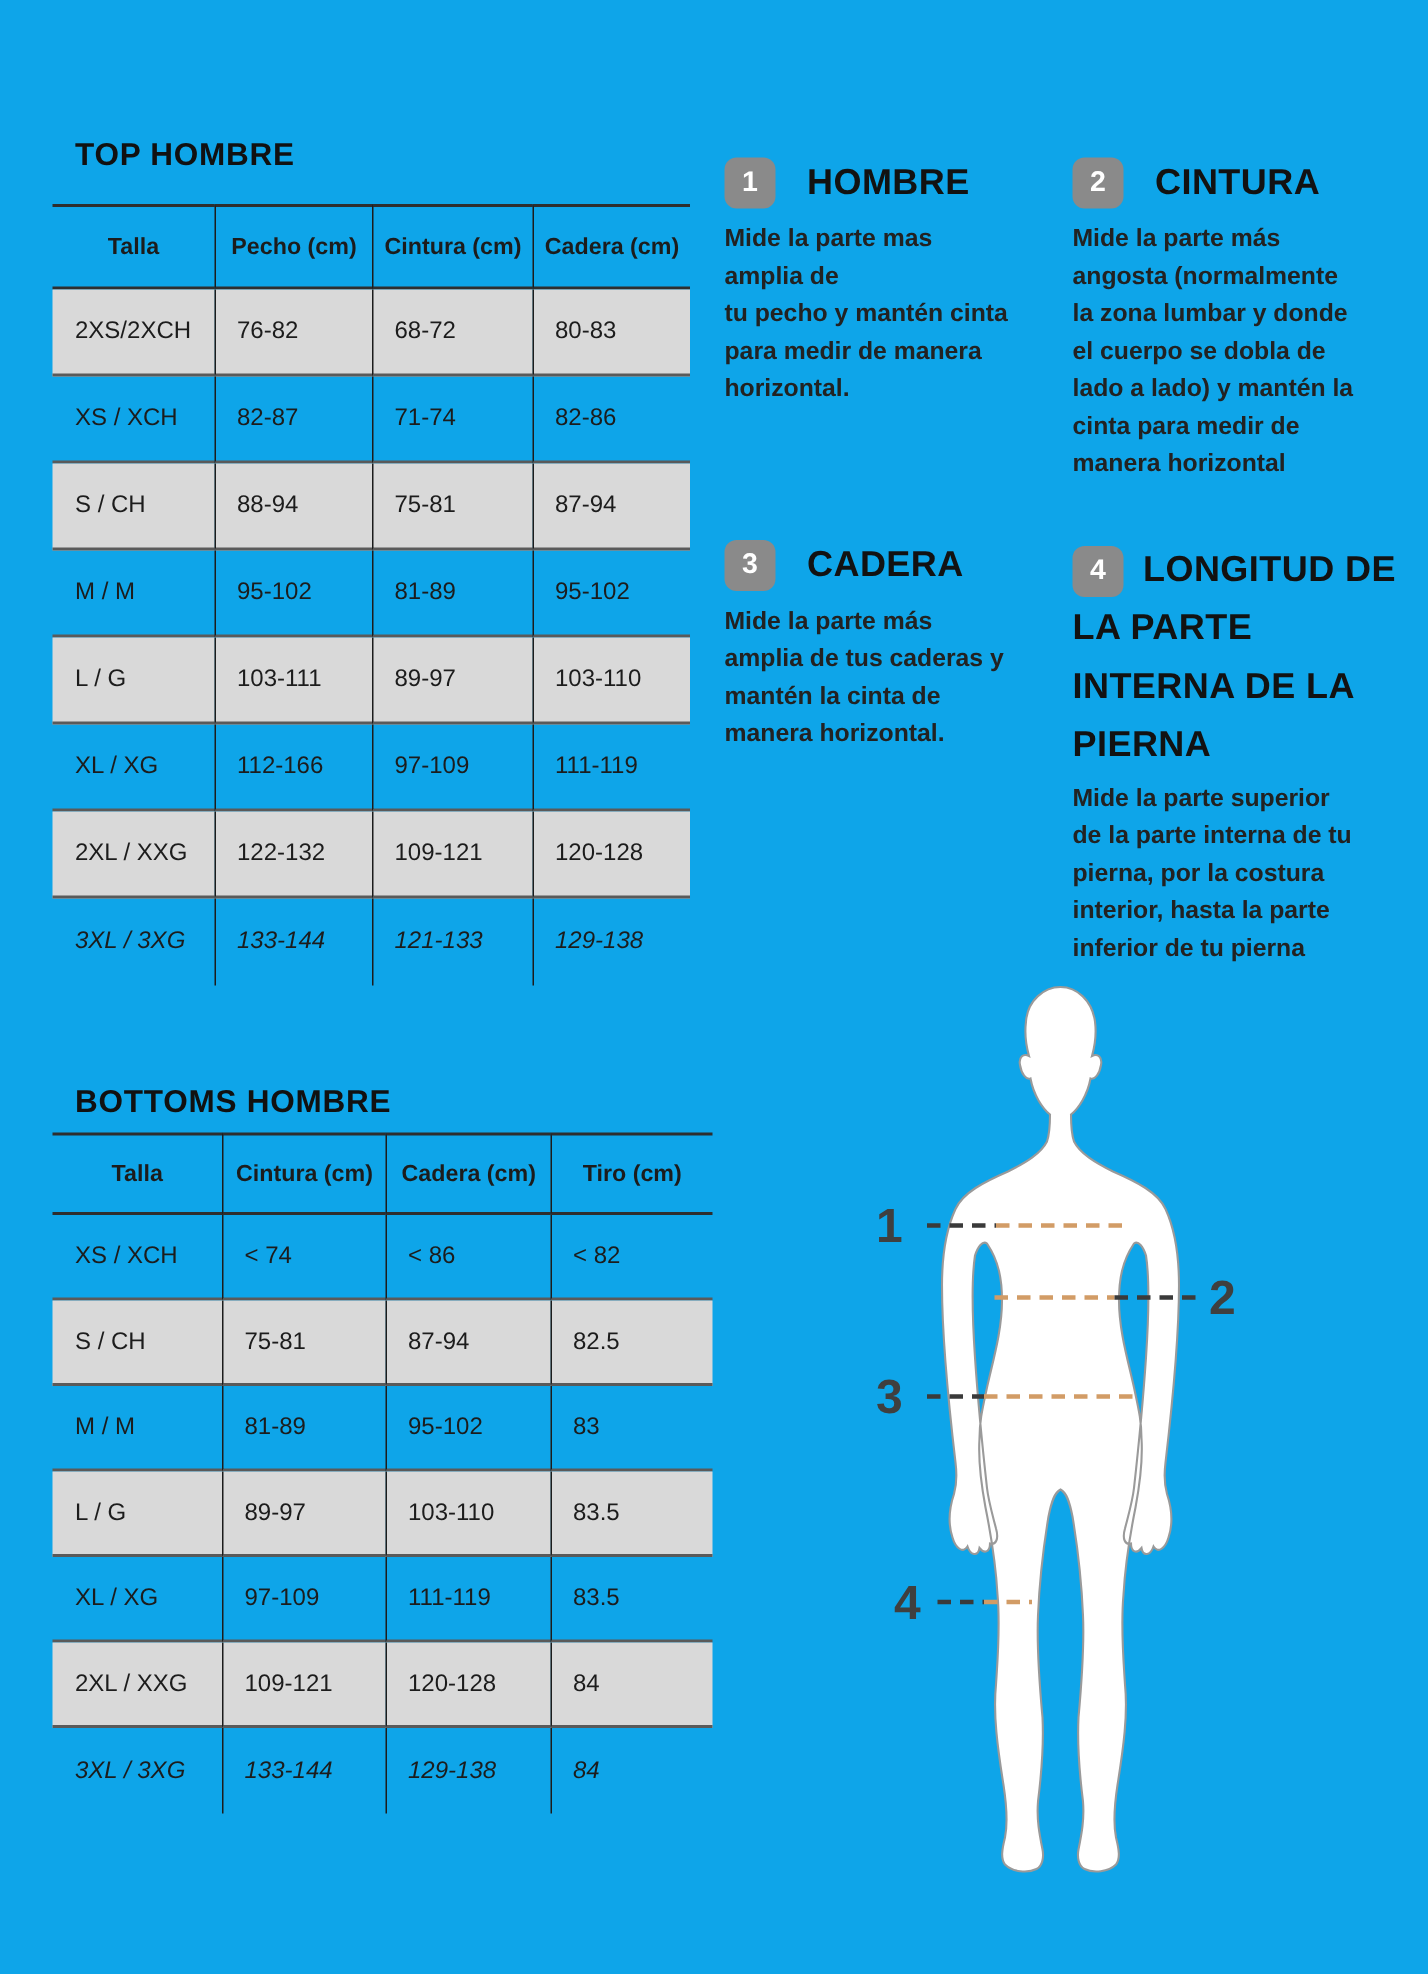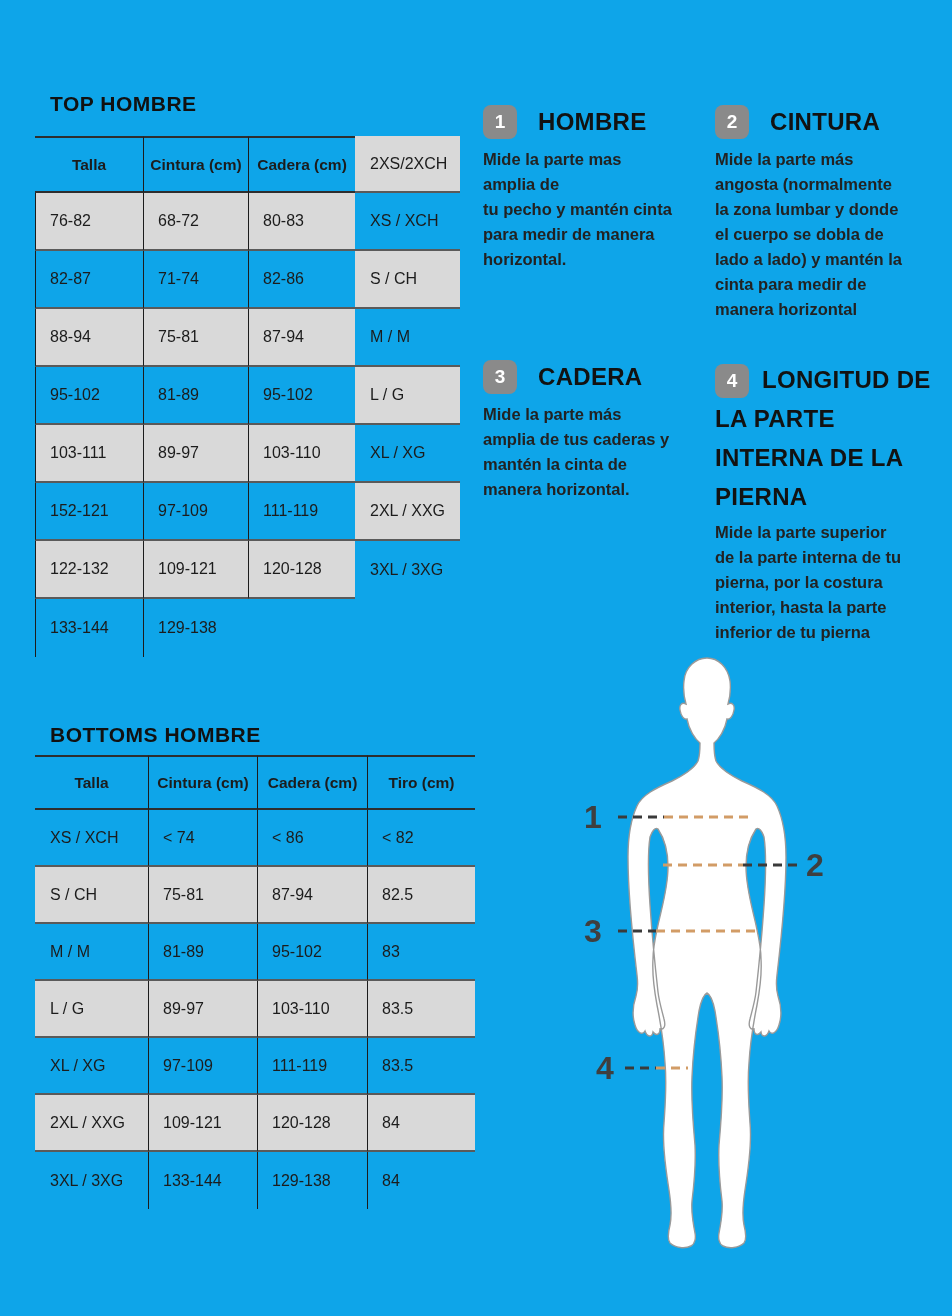"Pecho (cm)" div.cell { html: none -> <div>Pecho (cm)</div> }
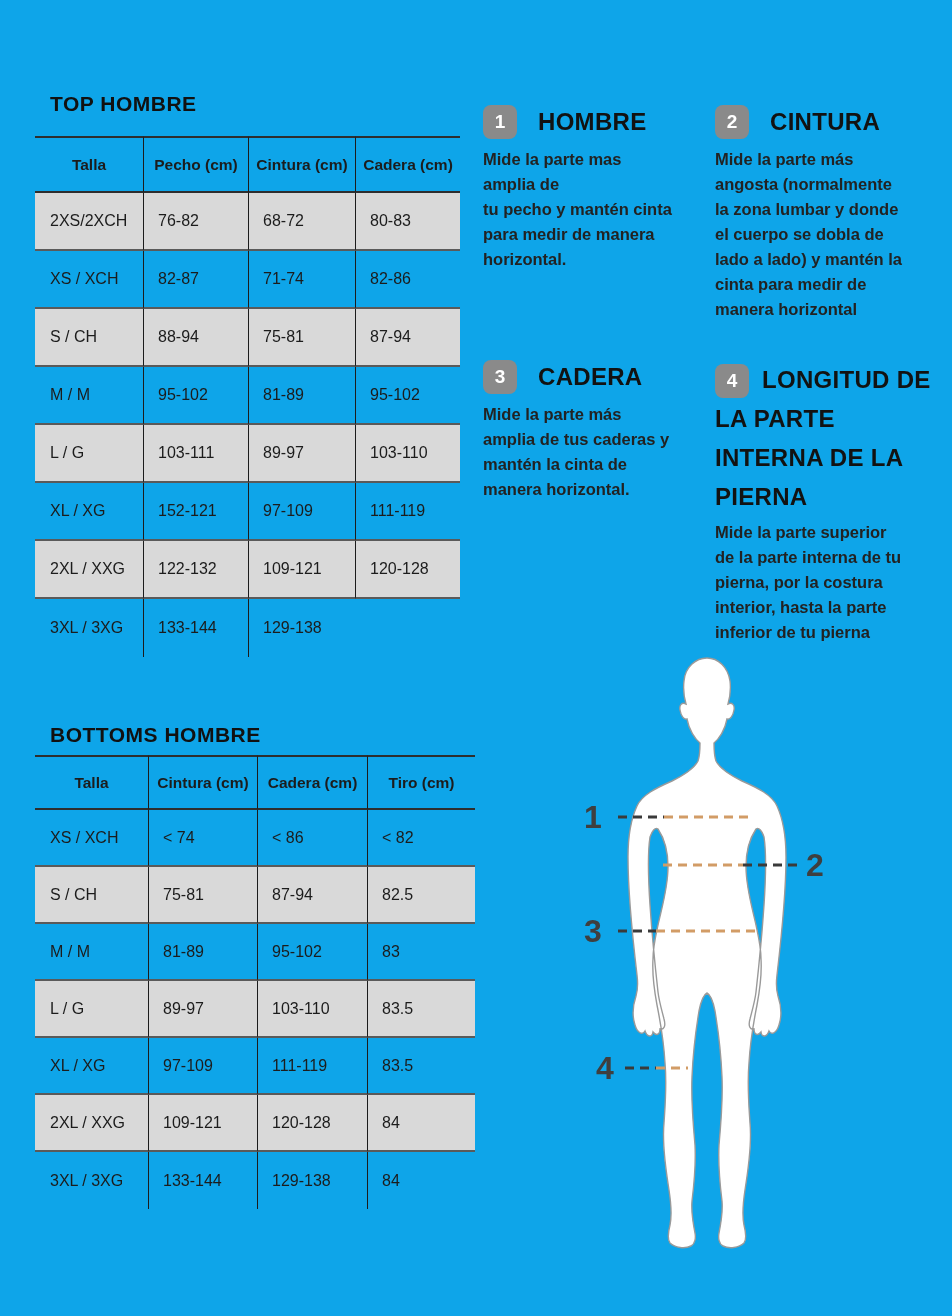"152-121" div.cell { text: 152-121 -> 112-166 }
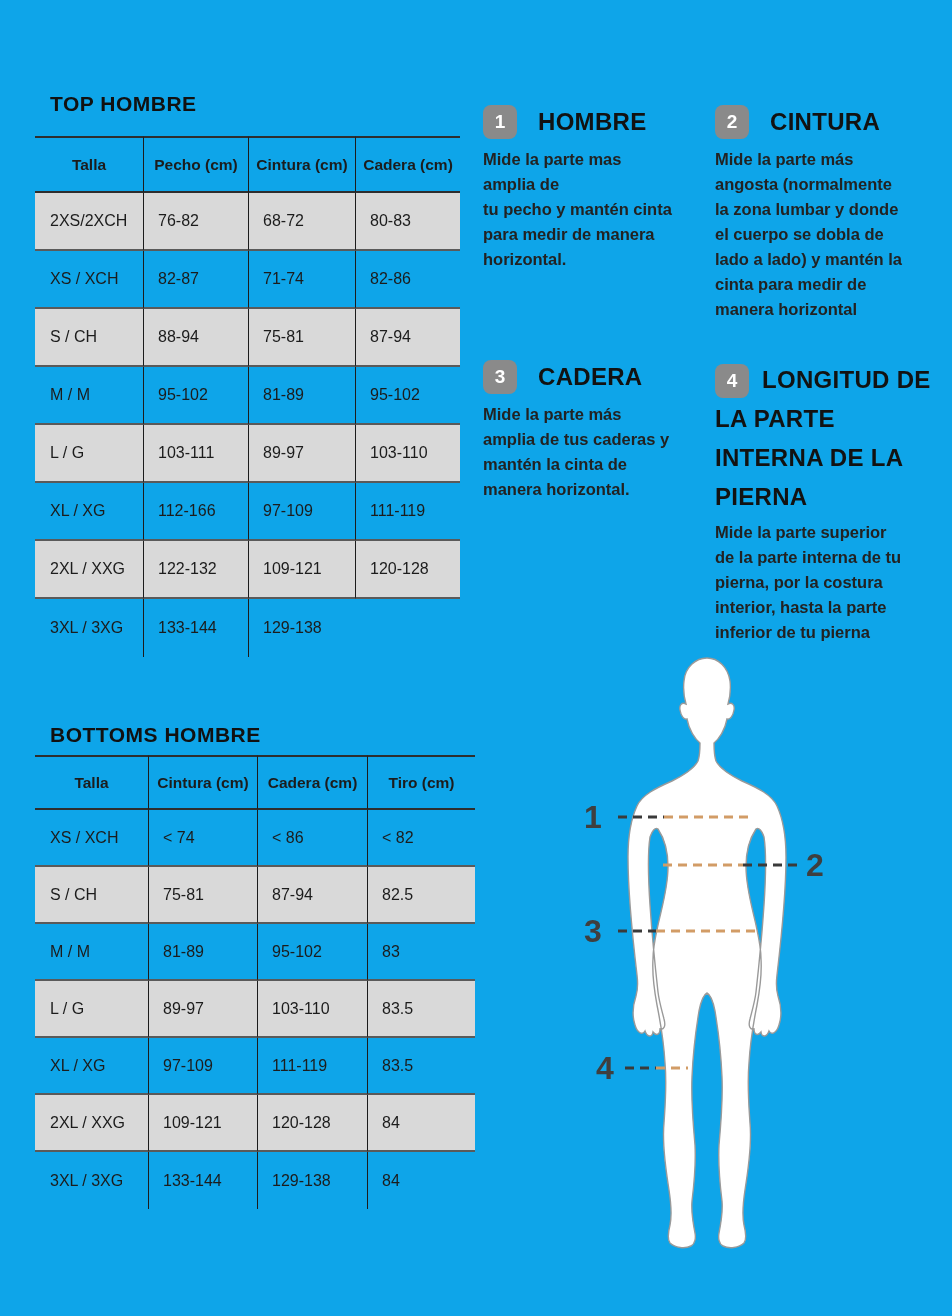"3XL / 3XG" .cell.last { font-style: none -> italic }
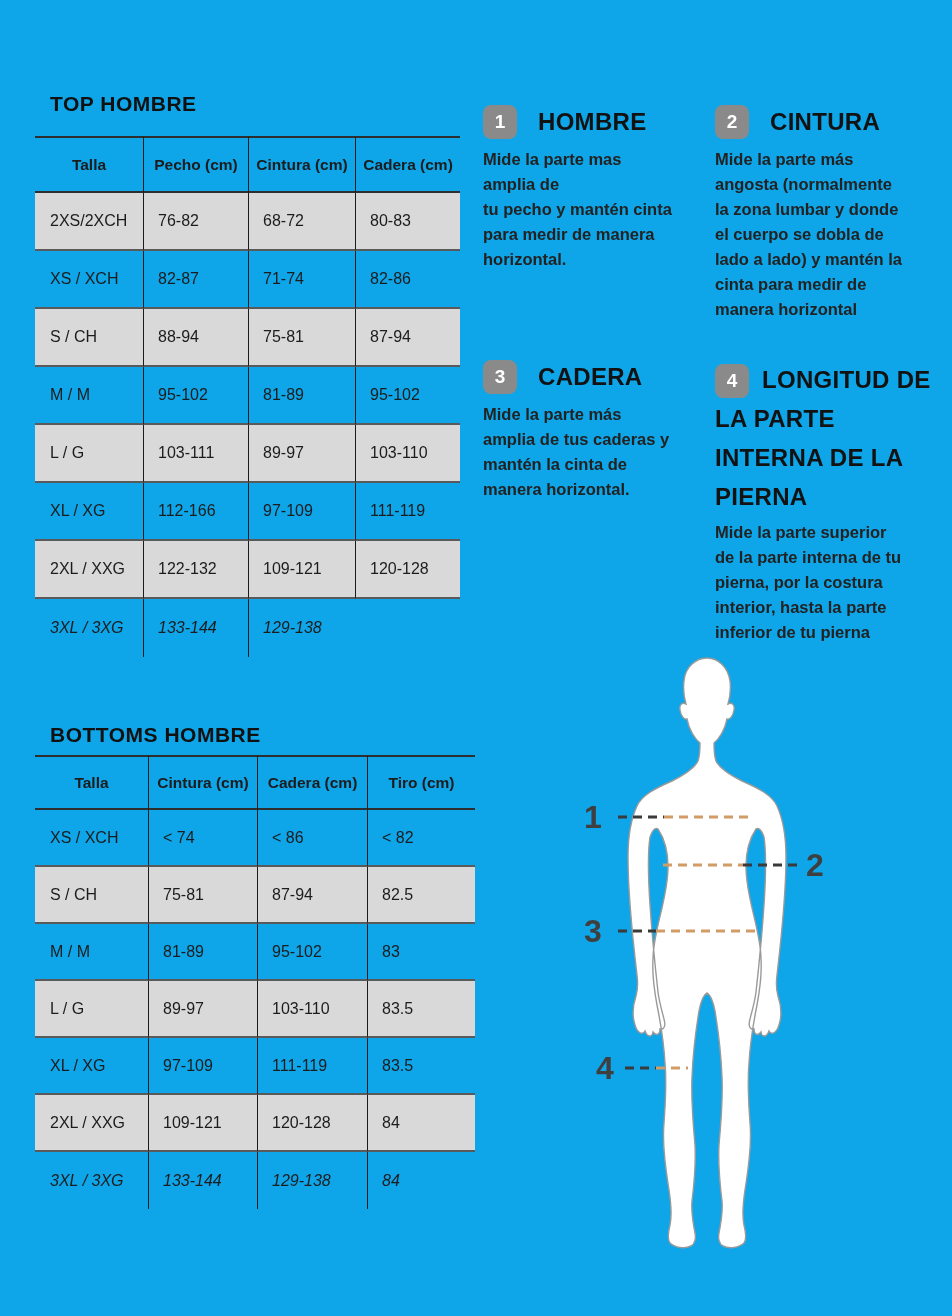"121-133" div.cell { html: none -> <div>121-133</div> }
